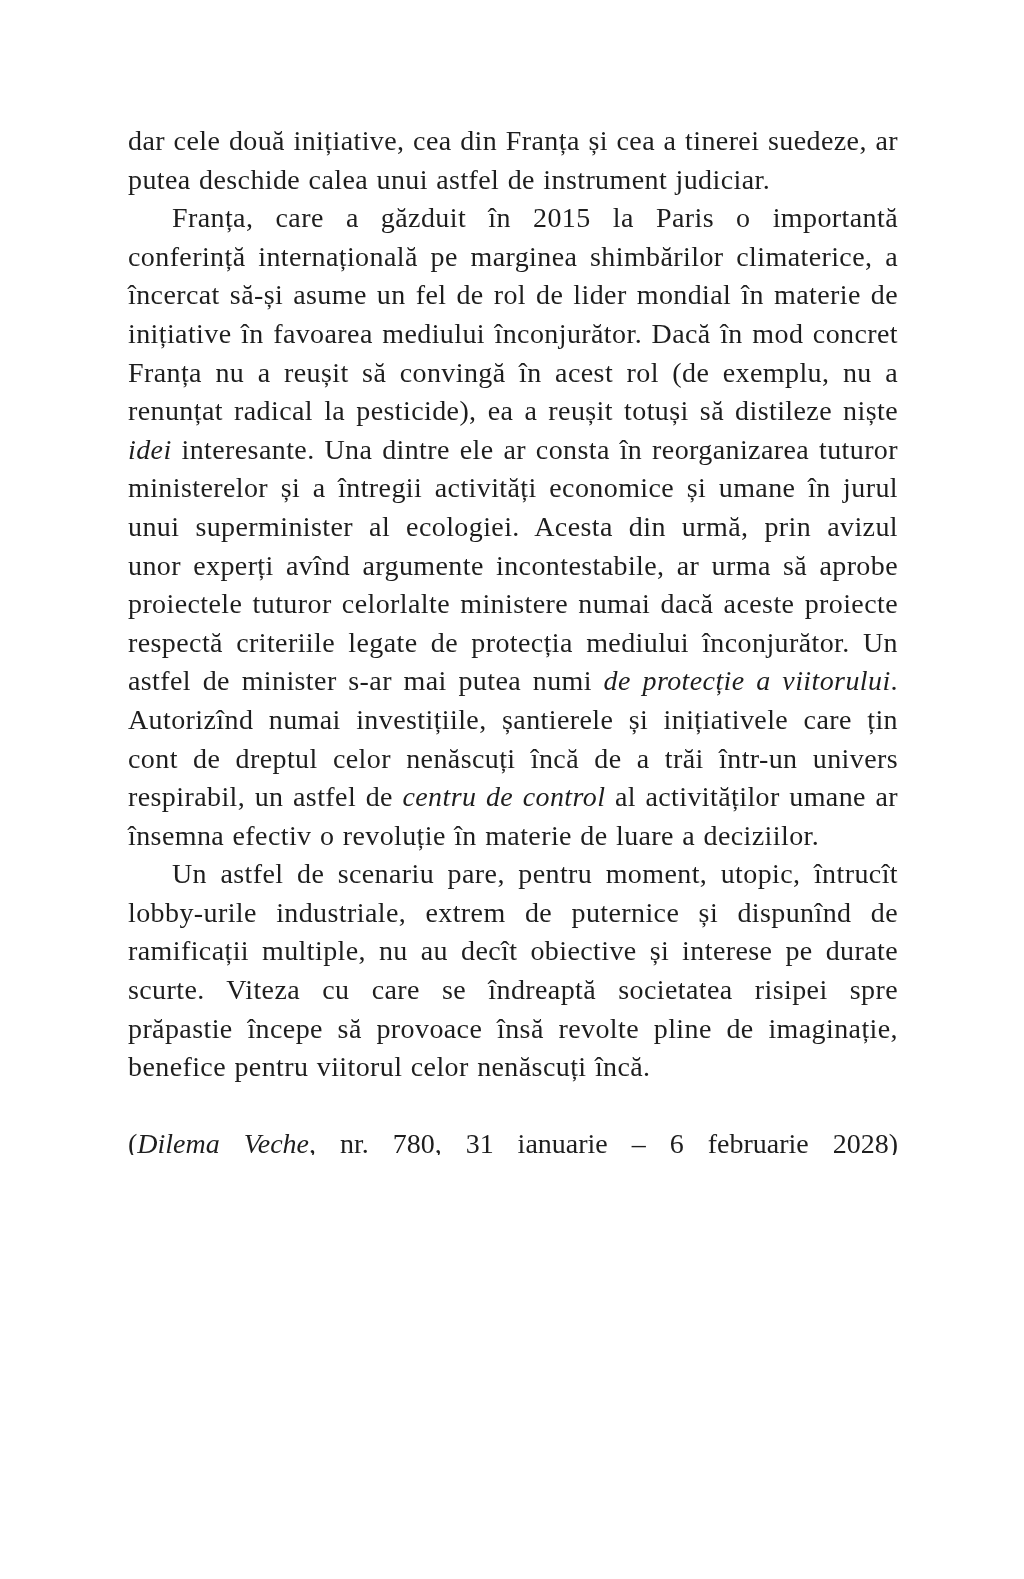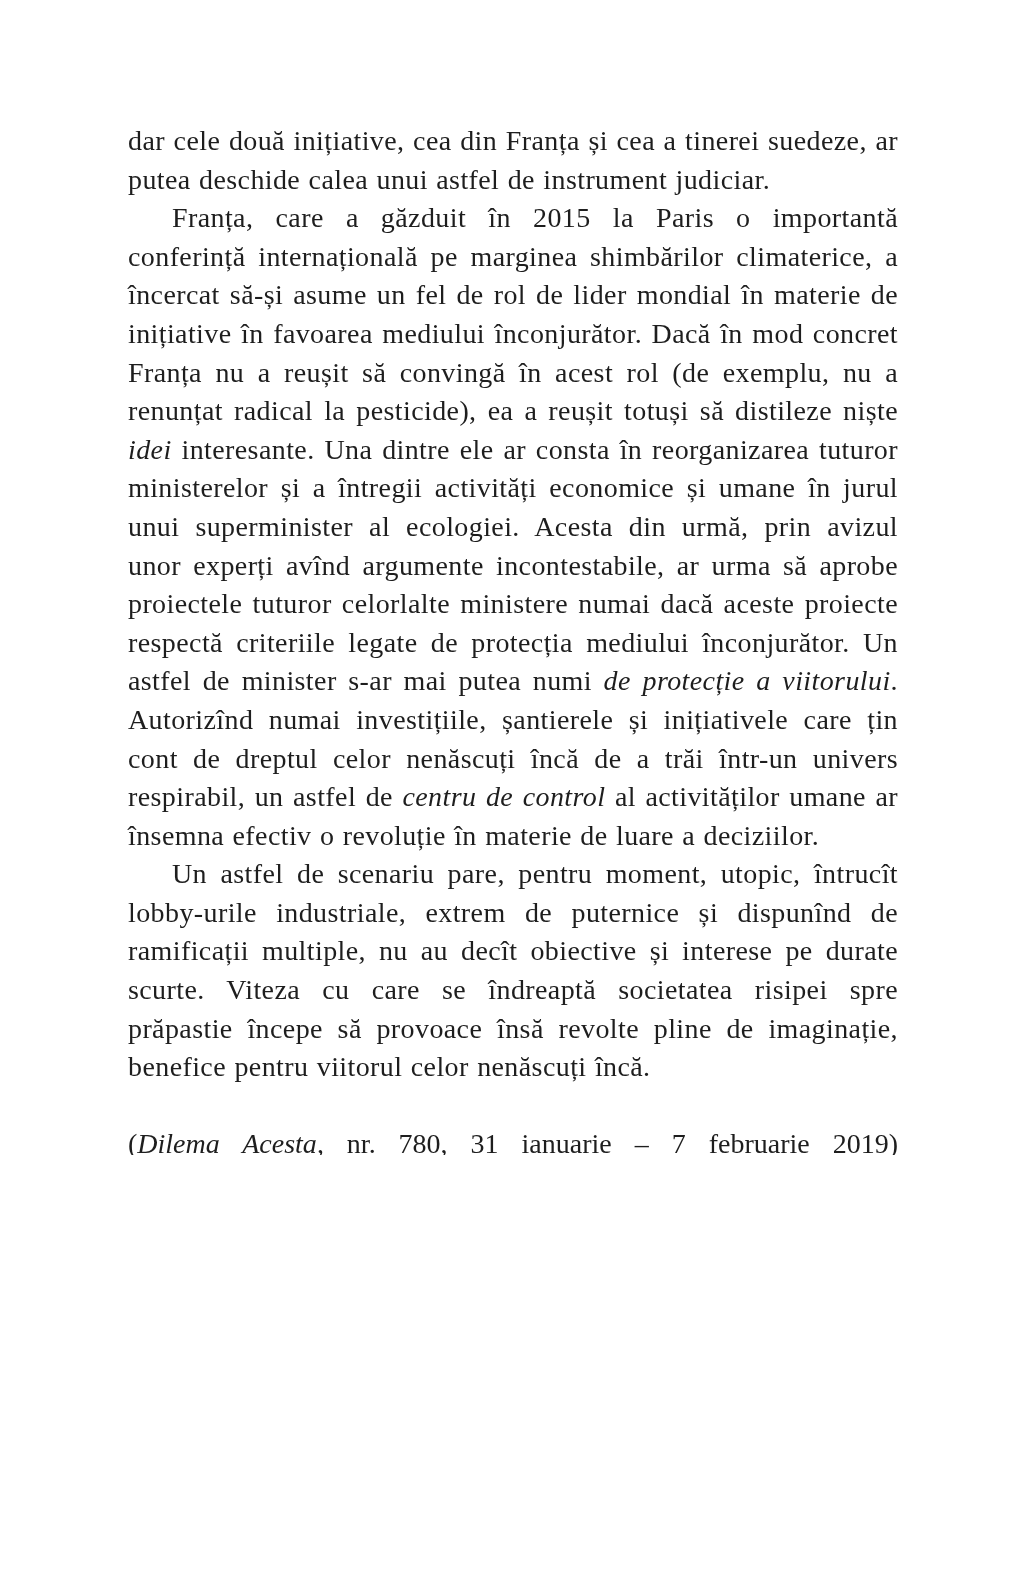"Dilema Acesta" em.it { text: Acesta -> Veche }
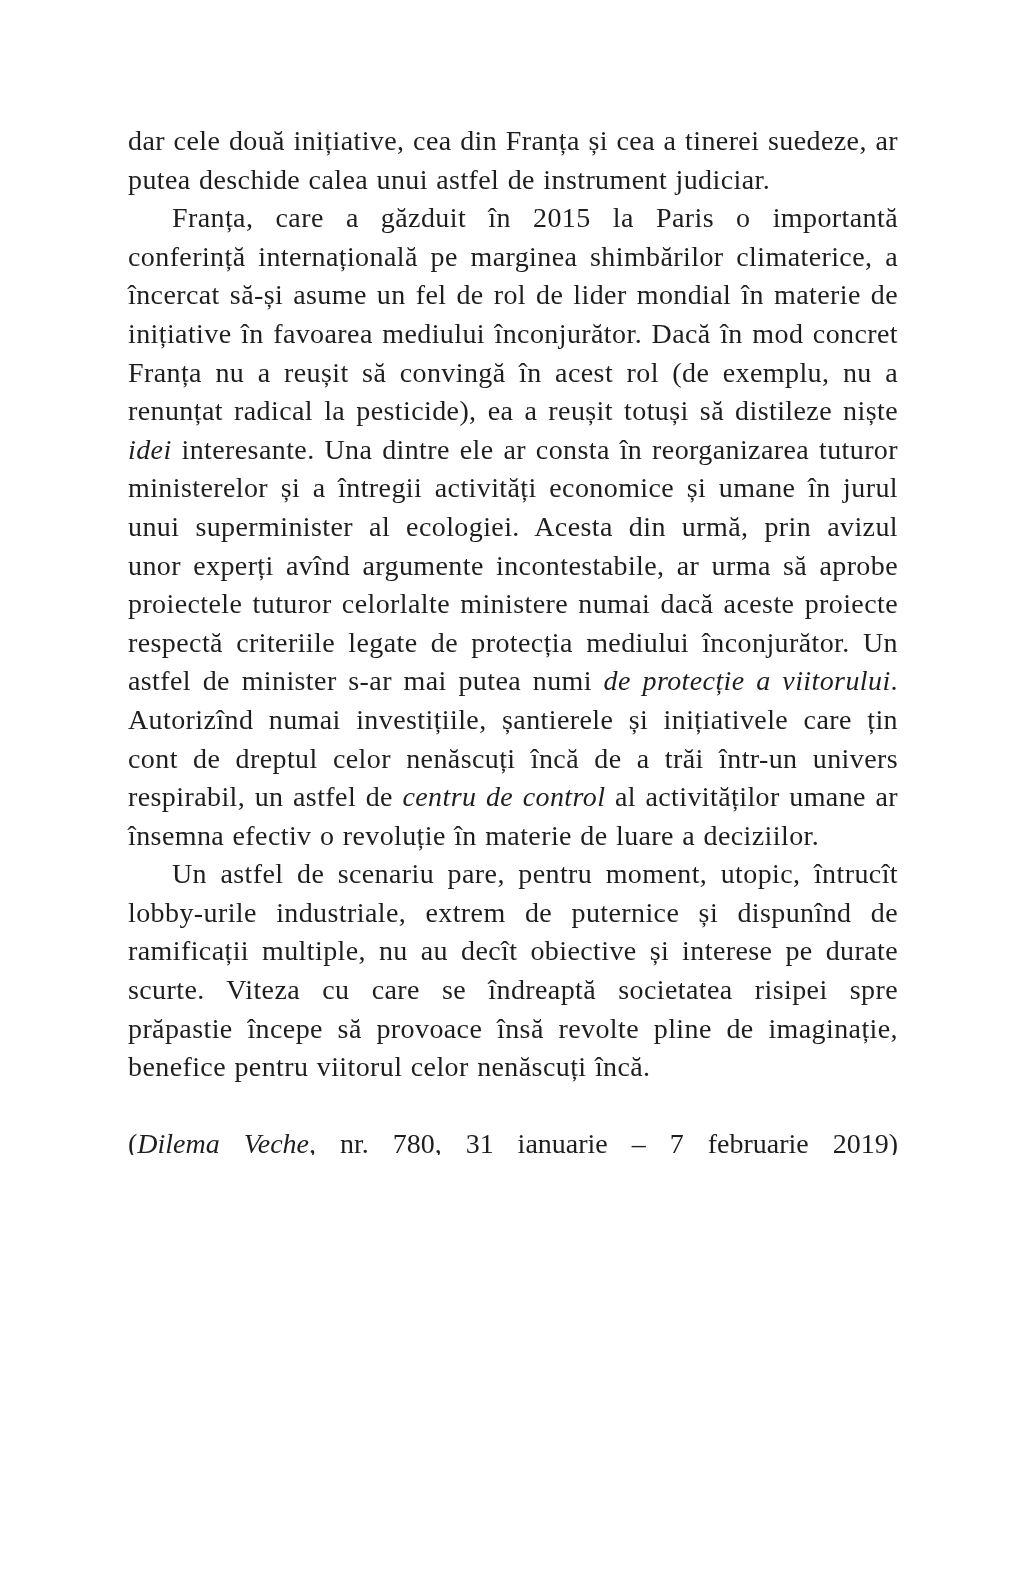", nr. 780, 31 ianuarie" span { text: 7 februarie 2019 -> 6 februarie 2028 }
